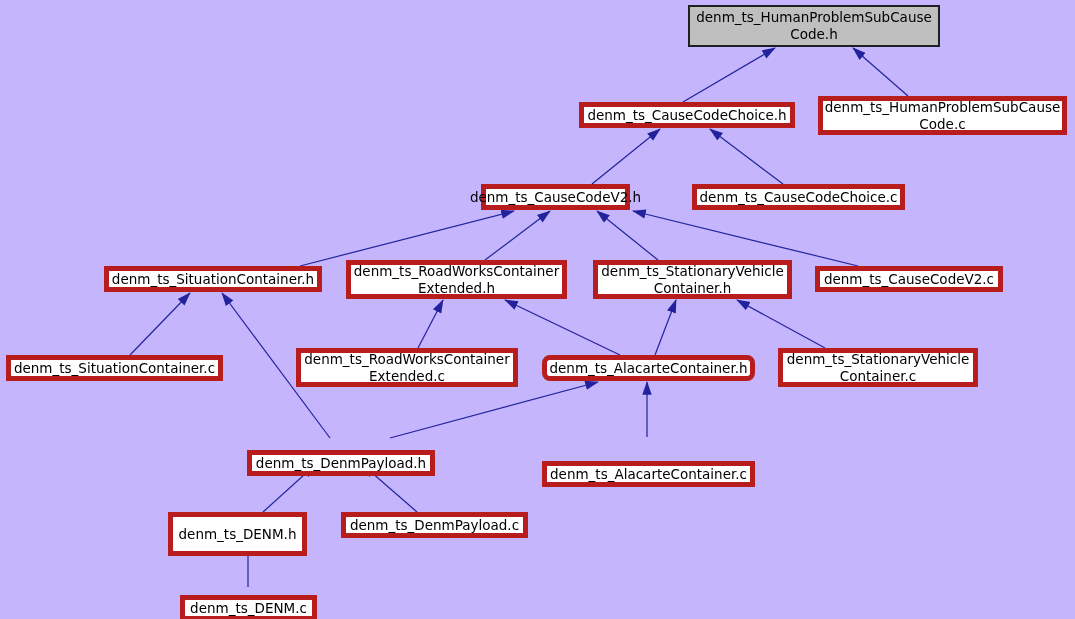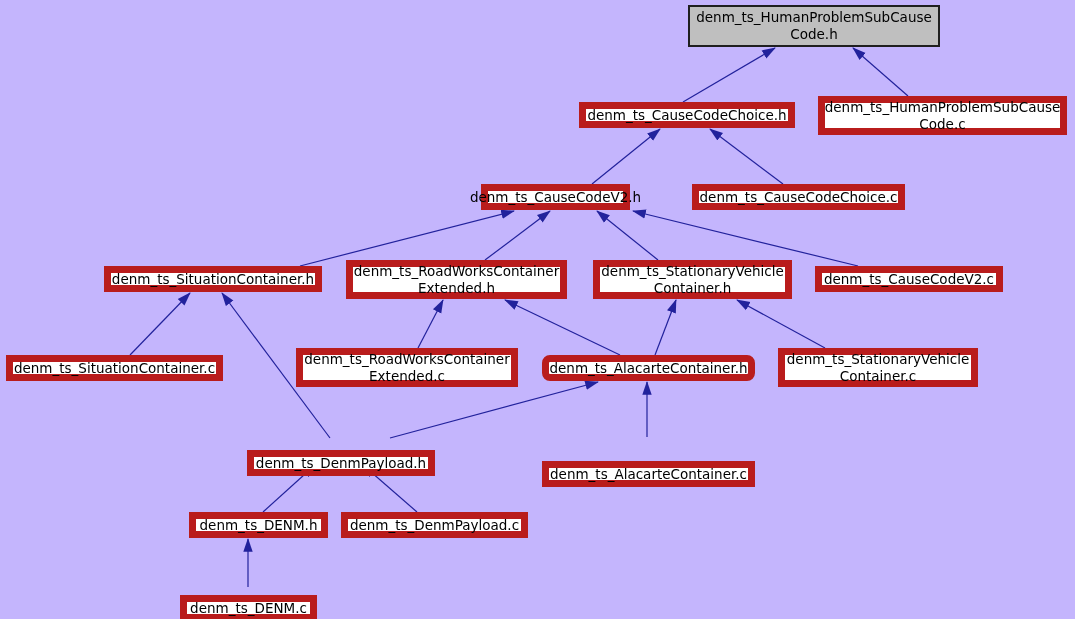"denm_ts_CauseCodeChoice.h" .node { border: 7px solid #b91c1c -> 5px solid #b91c1c }
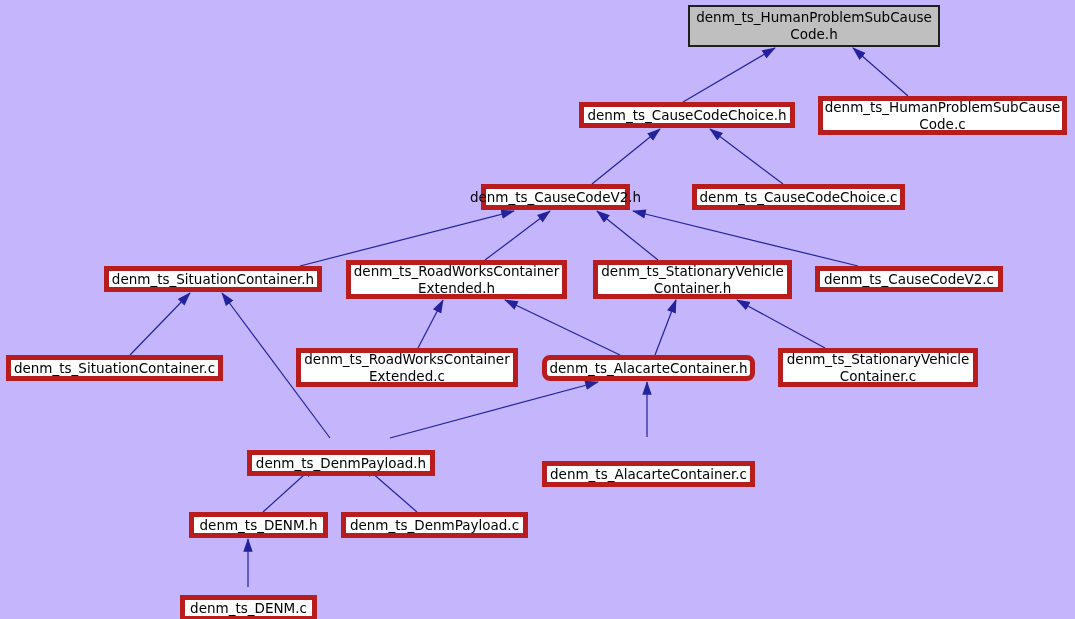"denm_ts_DENM.h" div.node { height: 26px -> 44px; left: 189px -> 168px }
